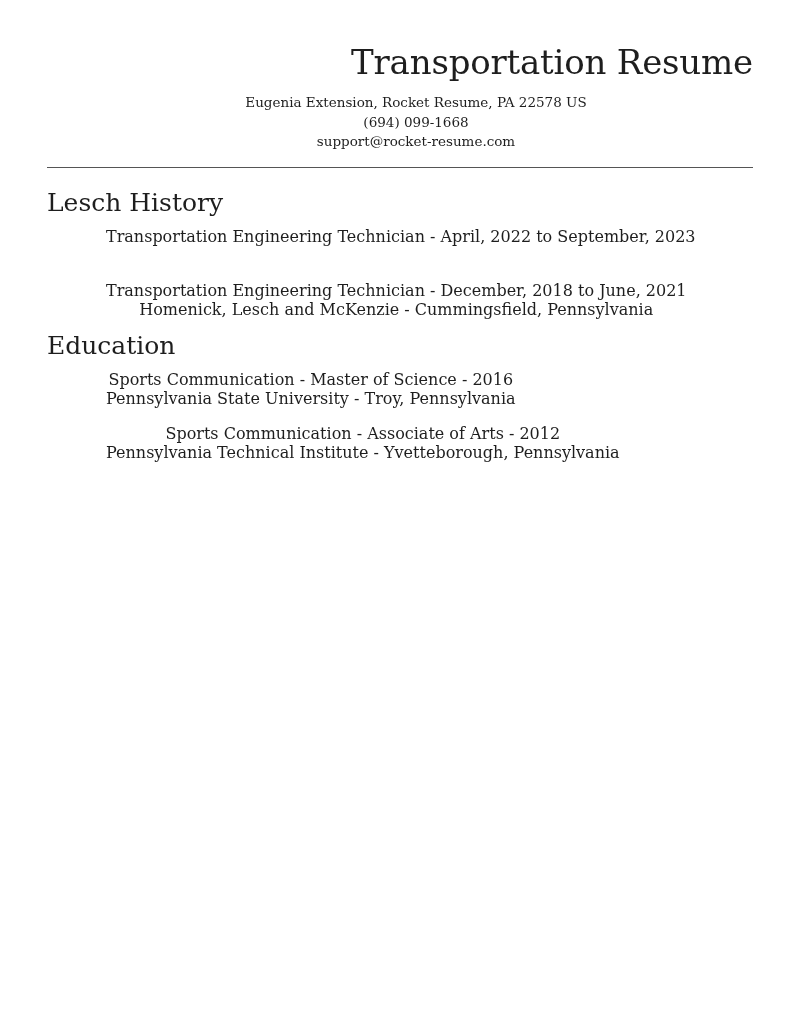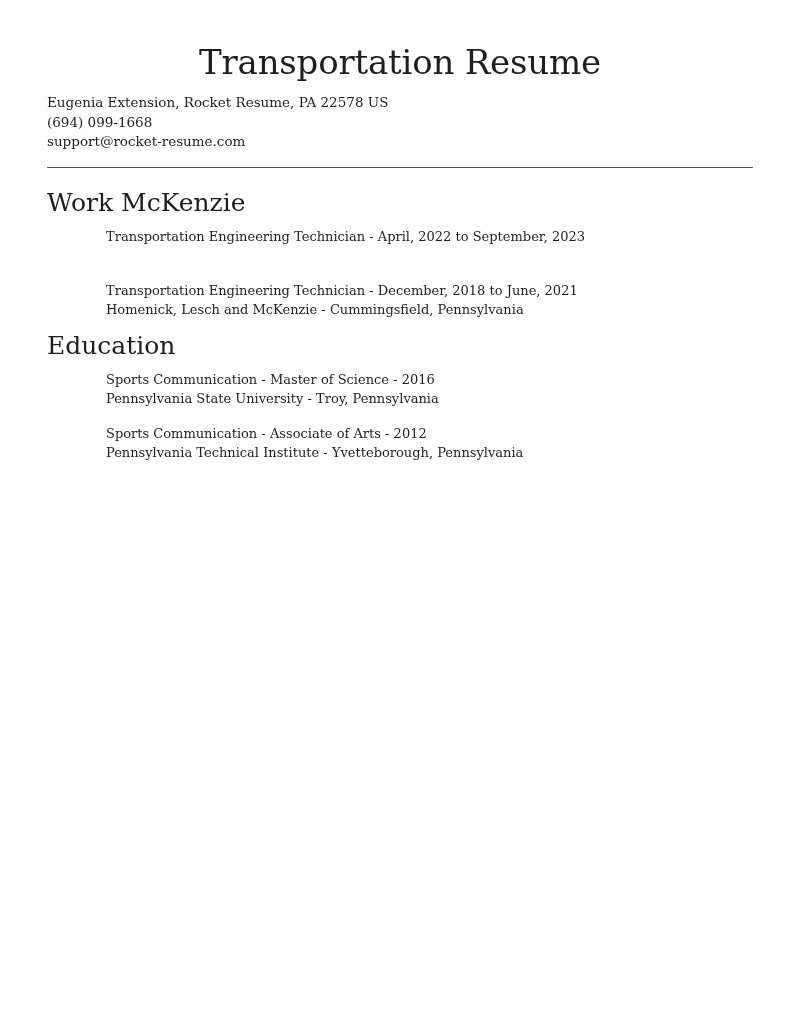"Transportation Resume" .title { text-align: center -> right }
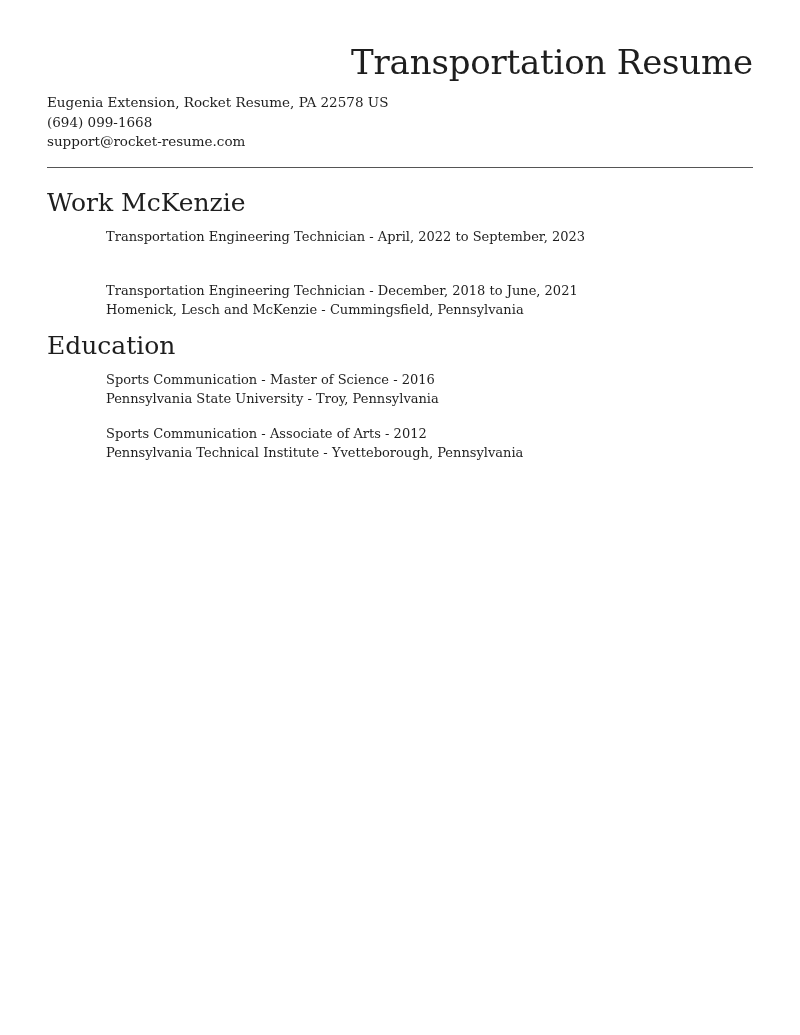"Eugenia Extension, Rocket Resume, PA" .contact { left: 0 -> 16px; text-align: none -> center }
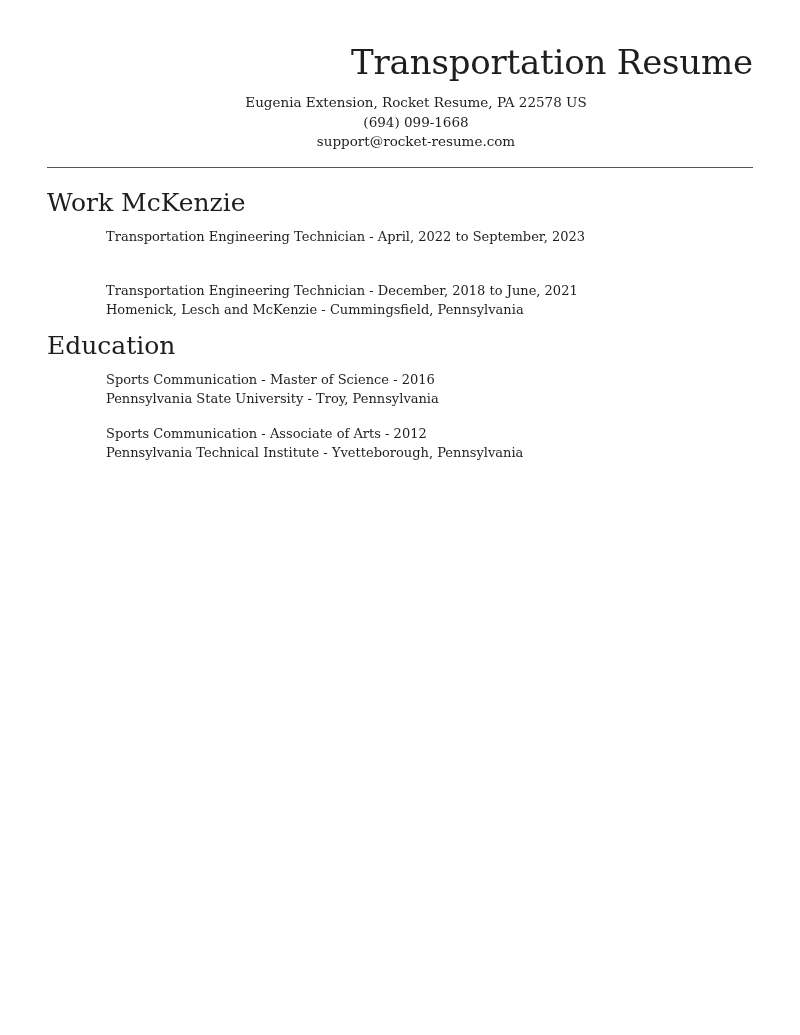"Work McKenzie" h2.section-title { text: Work McKenzie -> Lesch History }
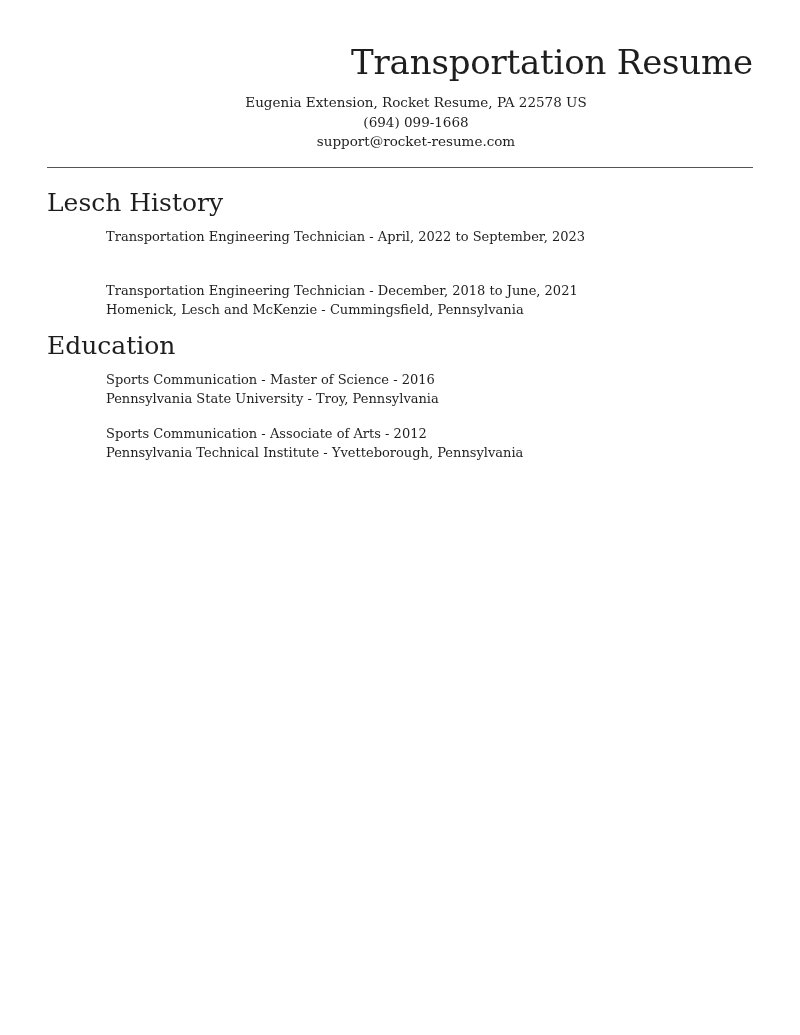"Transportation Engineering Technician -" .entry { font-size: 13px -> 16px; text-align: none -> center }
